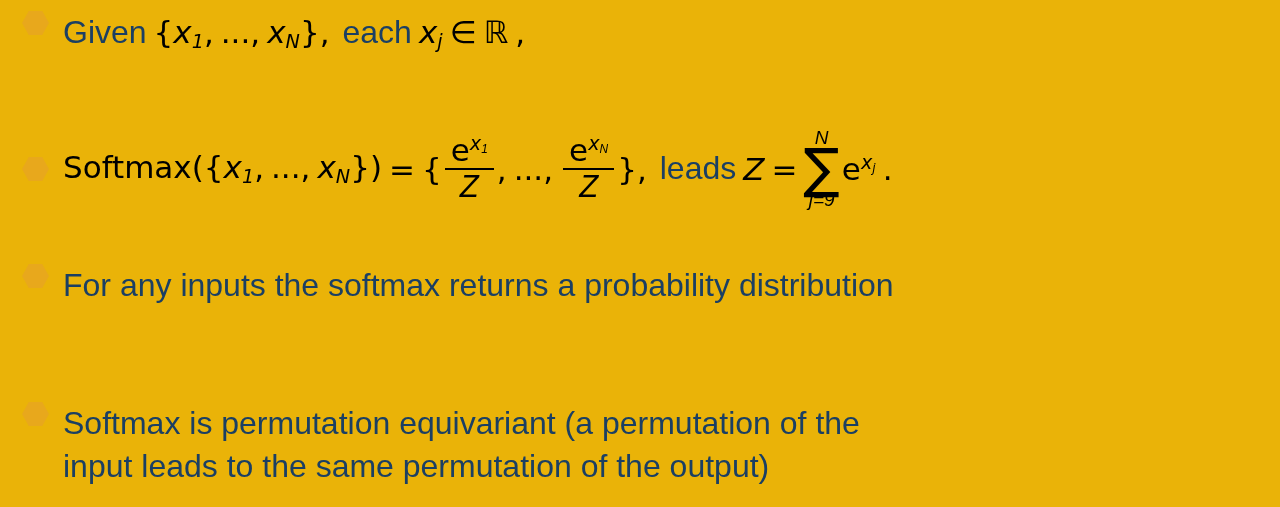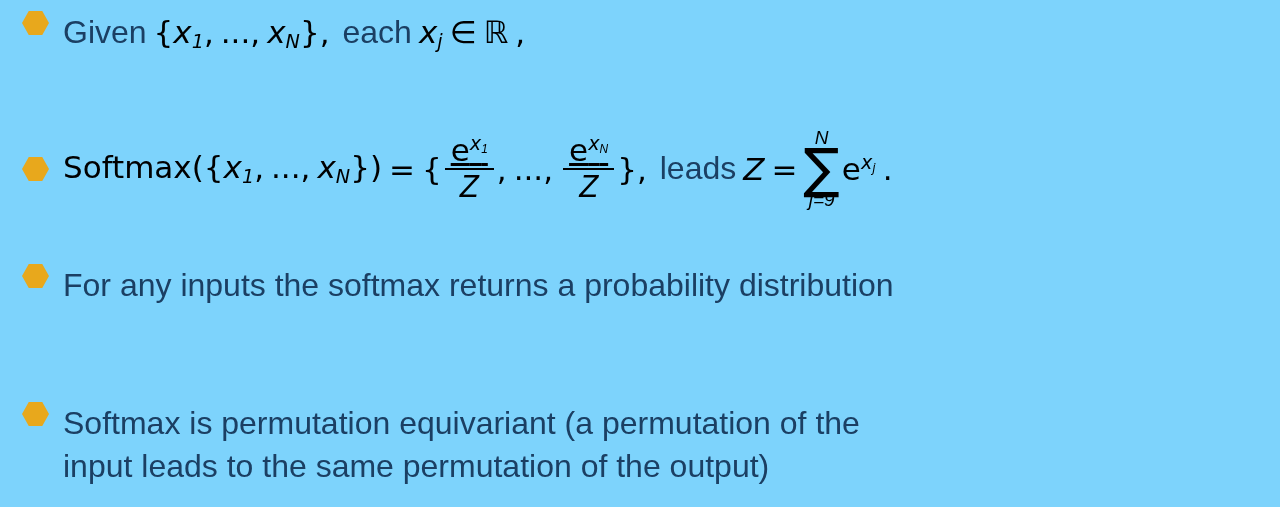"Given {x1, ..., xN}, each" .slide { background: #7dd3fc -> #eab308 }
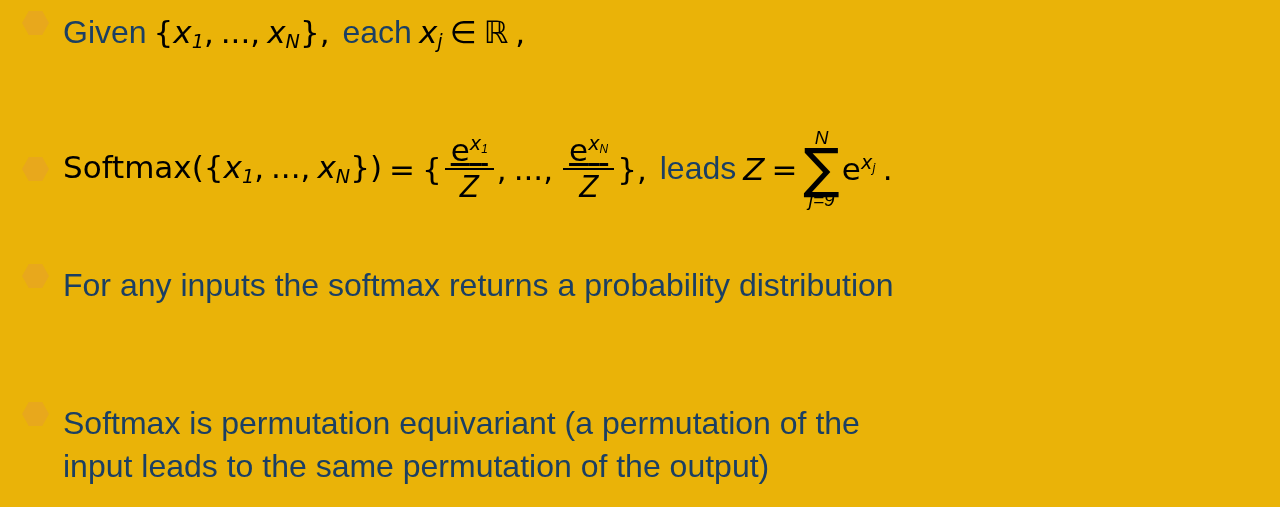"ex1" .frac .num { text-decoration: underline -> none }
